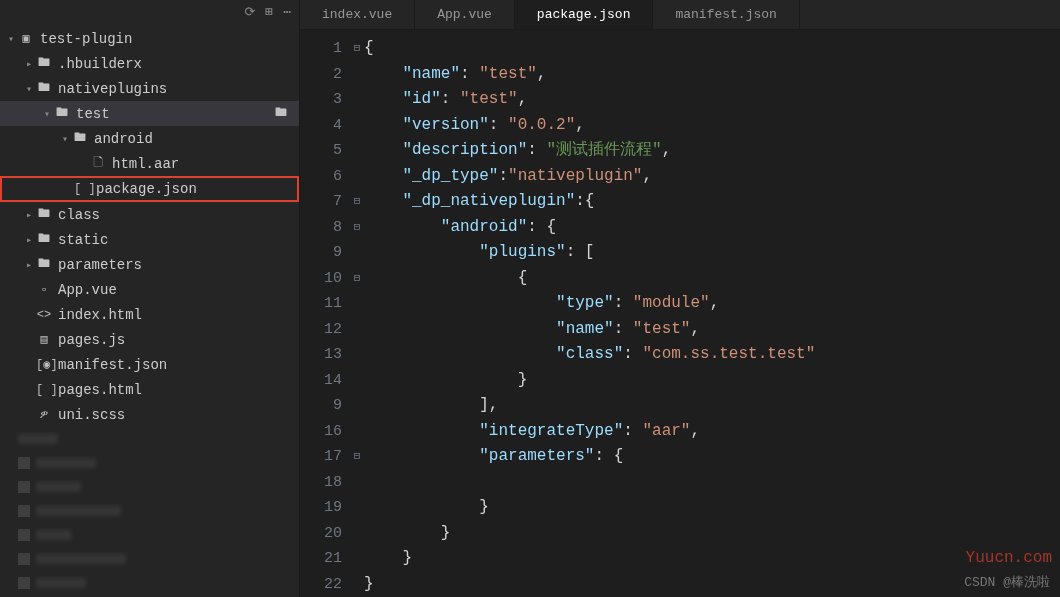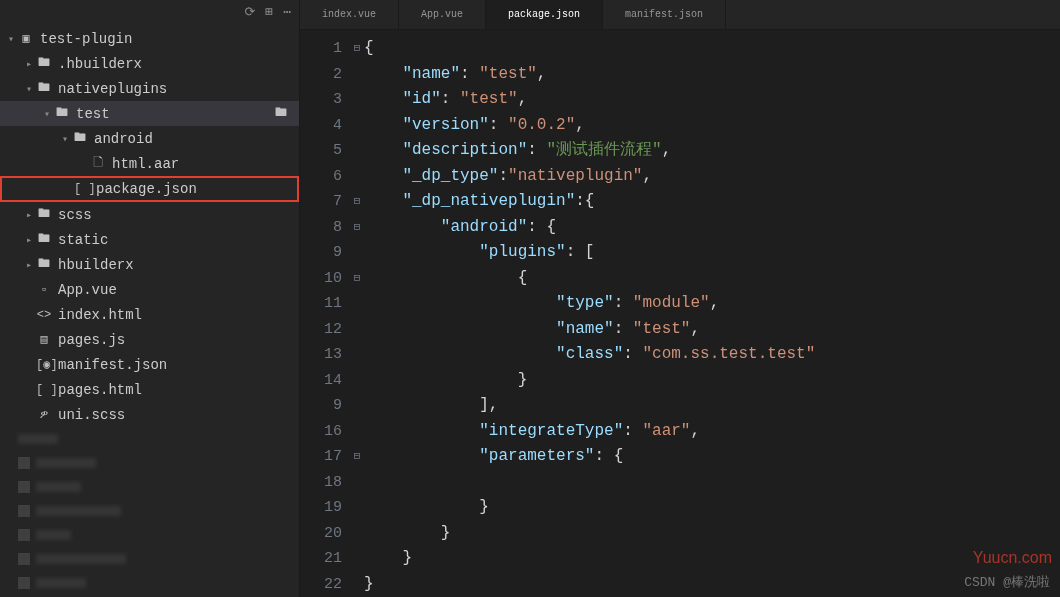"index.vue" .tab { font-size: 10px -> 13px }
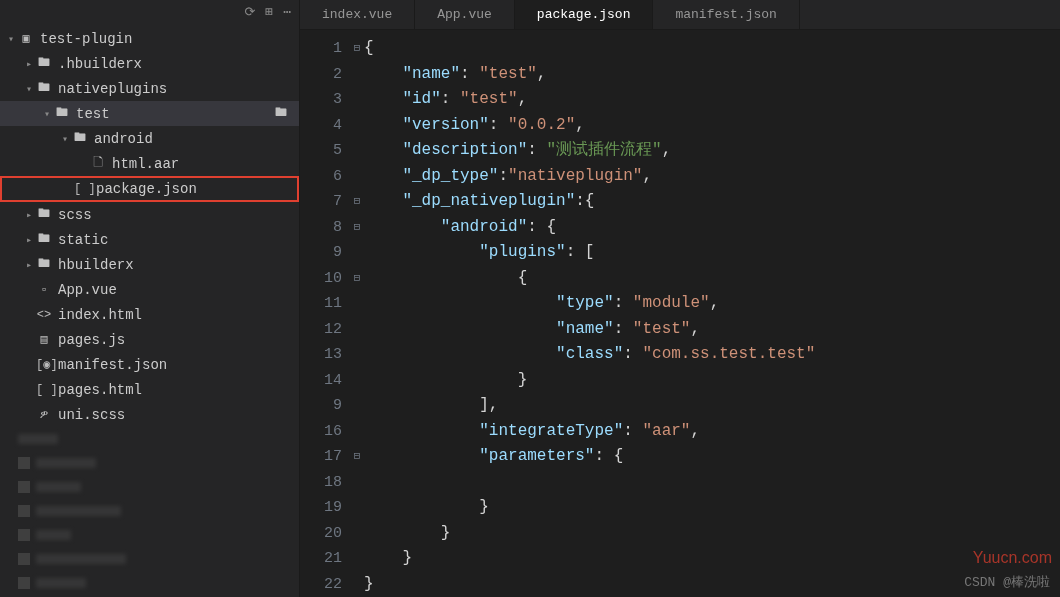"scss" span.file-label { text: scss -> class }
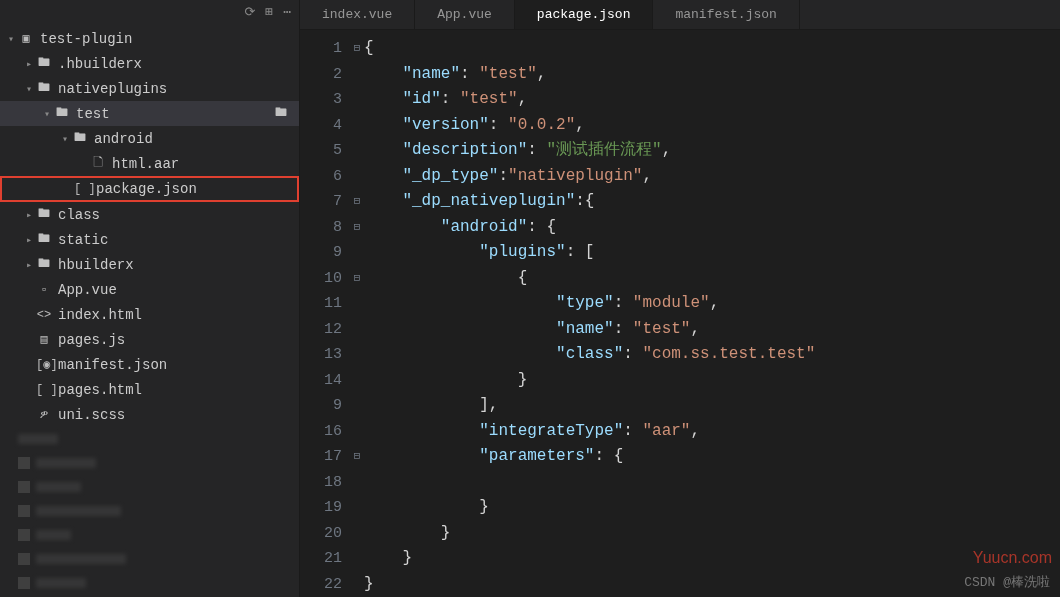"hbuilderx" span.file-label { text: hbuilderx -> parameters }
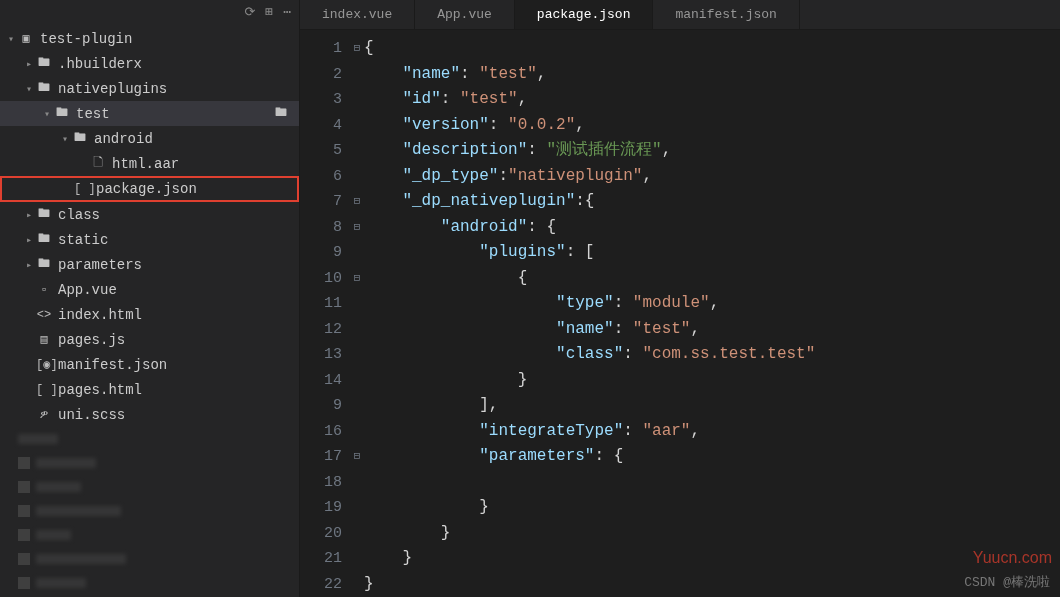"Yuucn.com" .watermark { font-family: Liberation Sans, sans-serif -> Liberation Mono, monospace }
